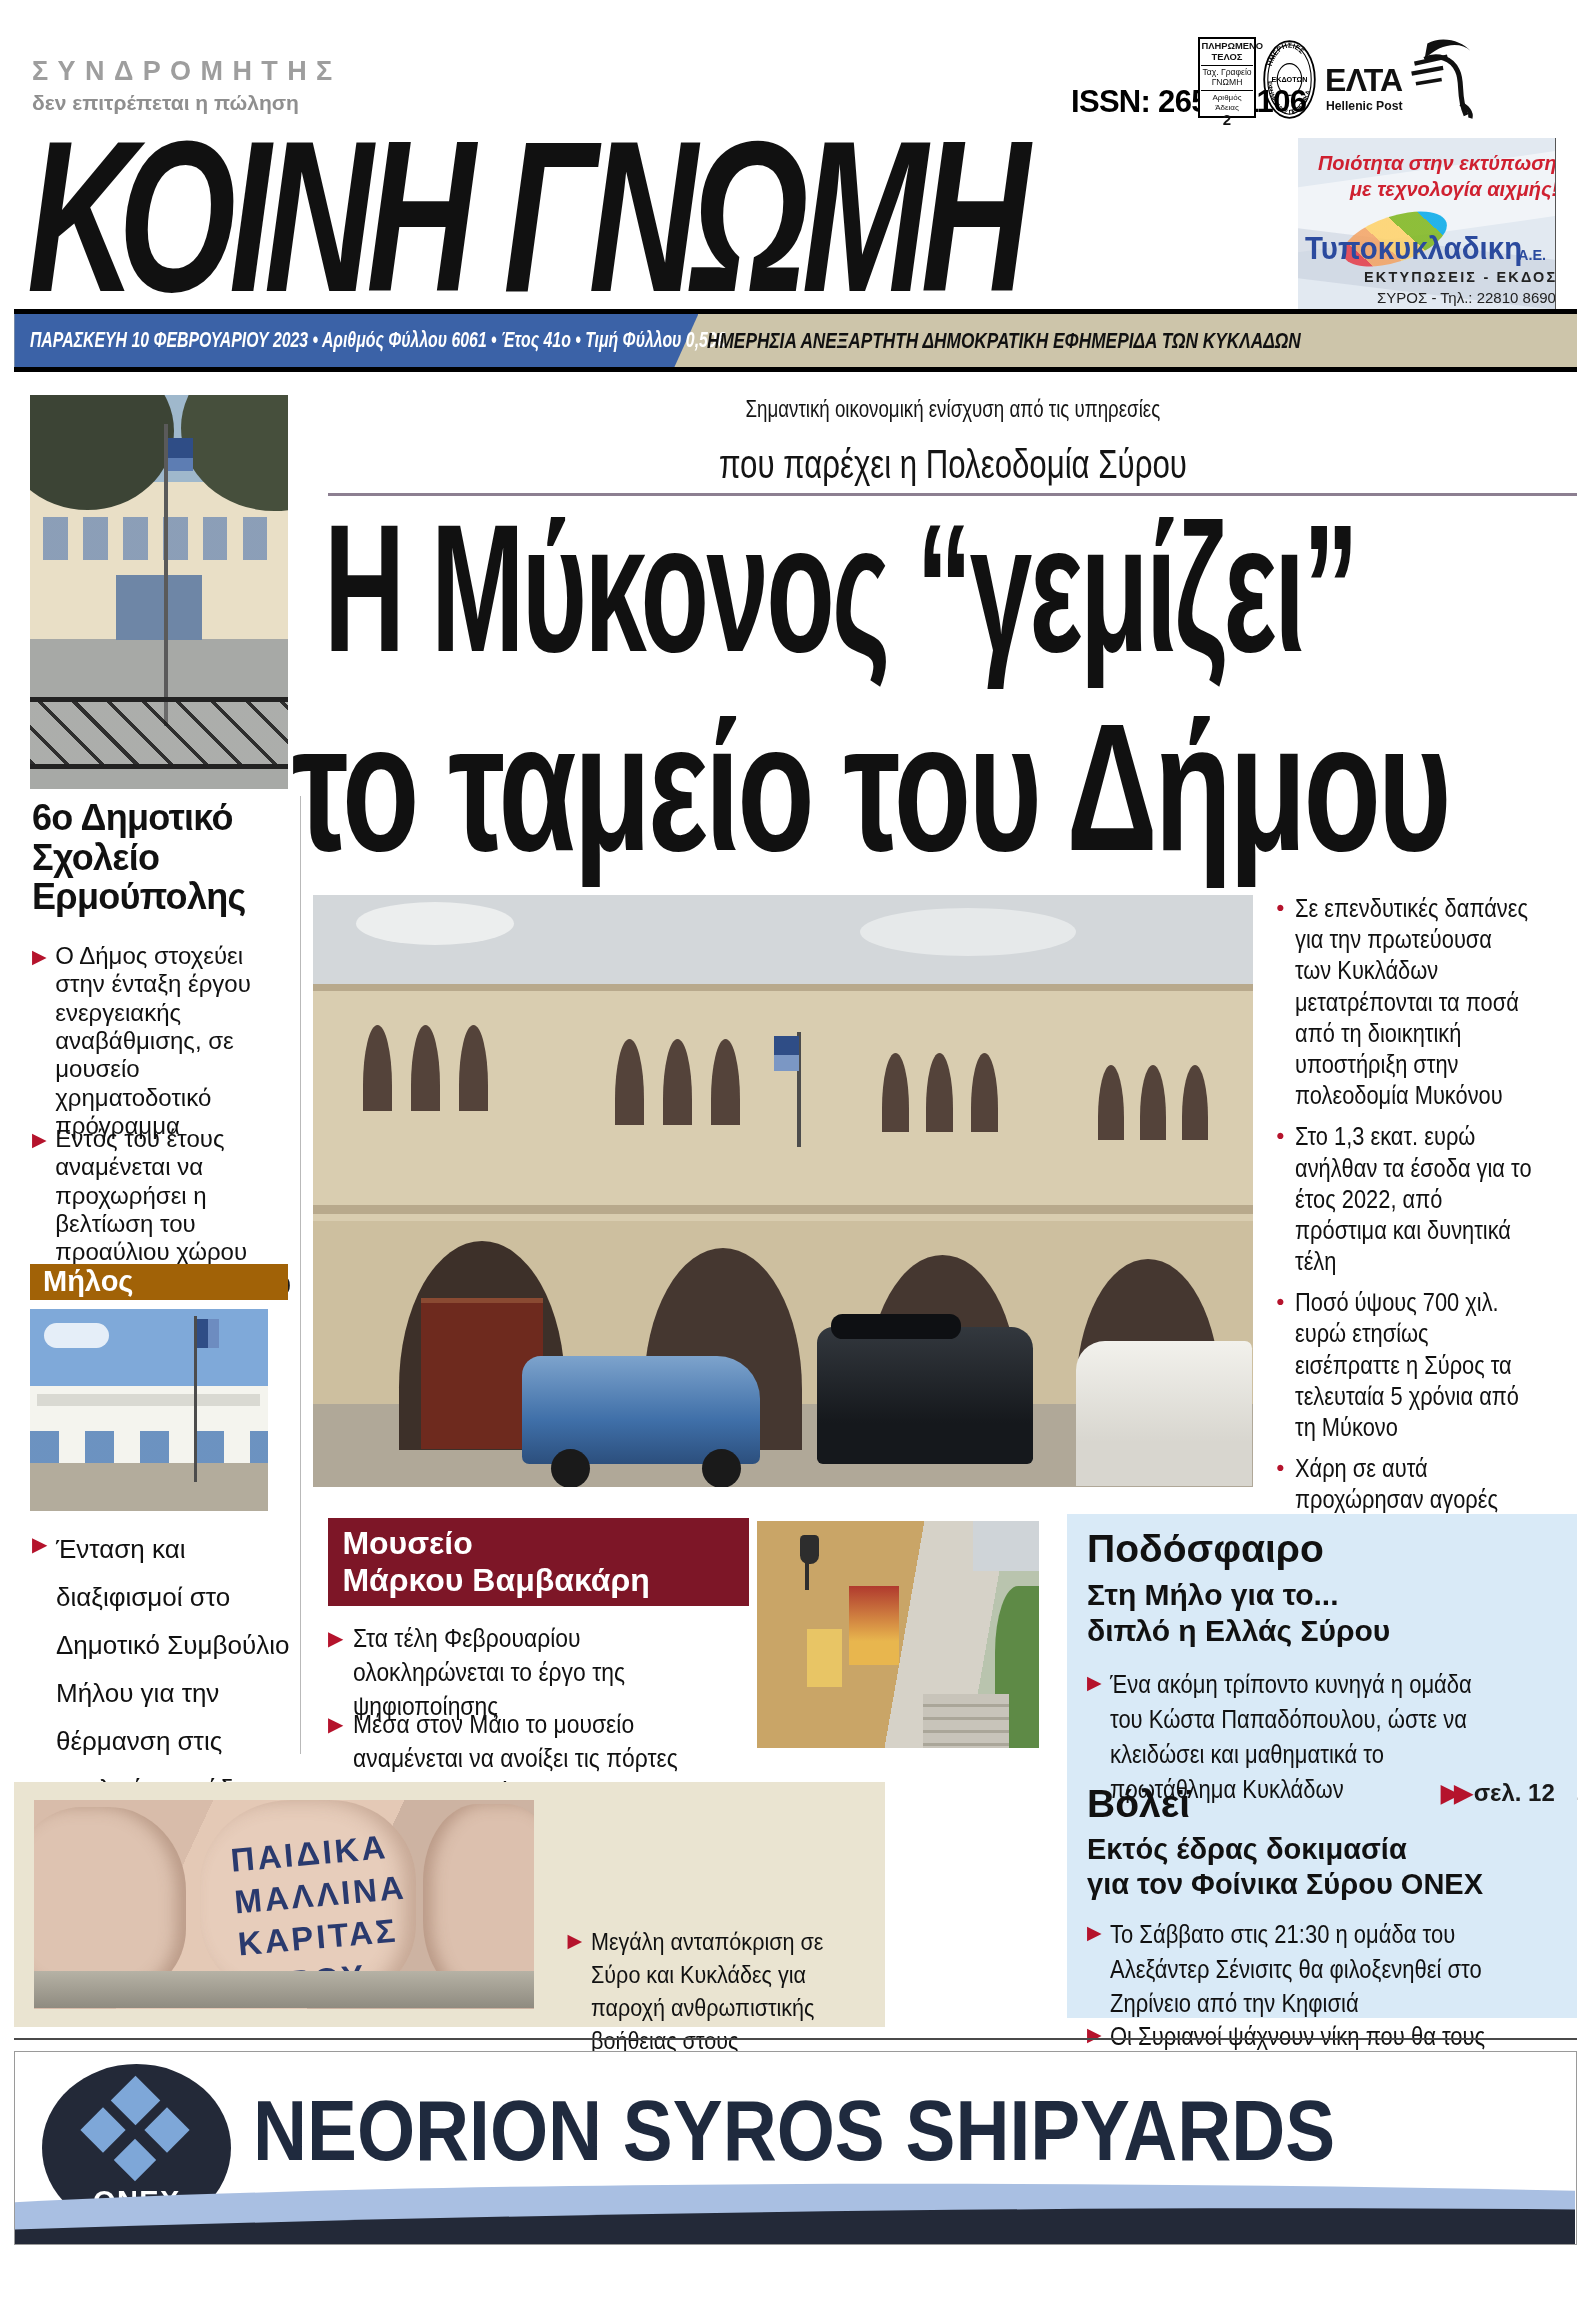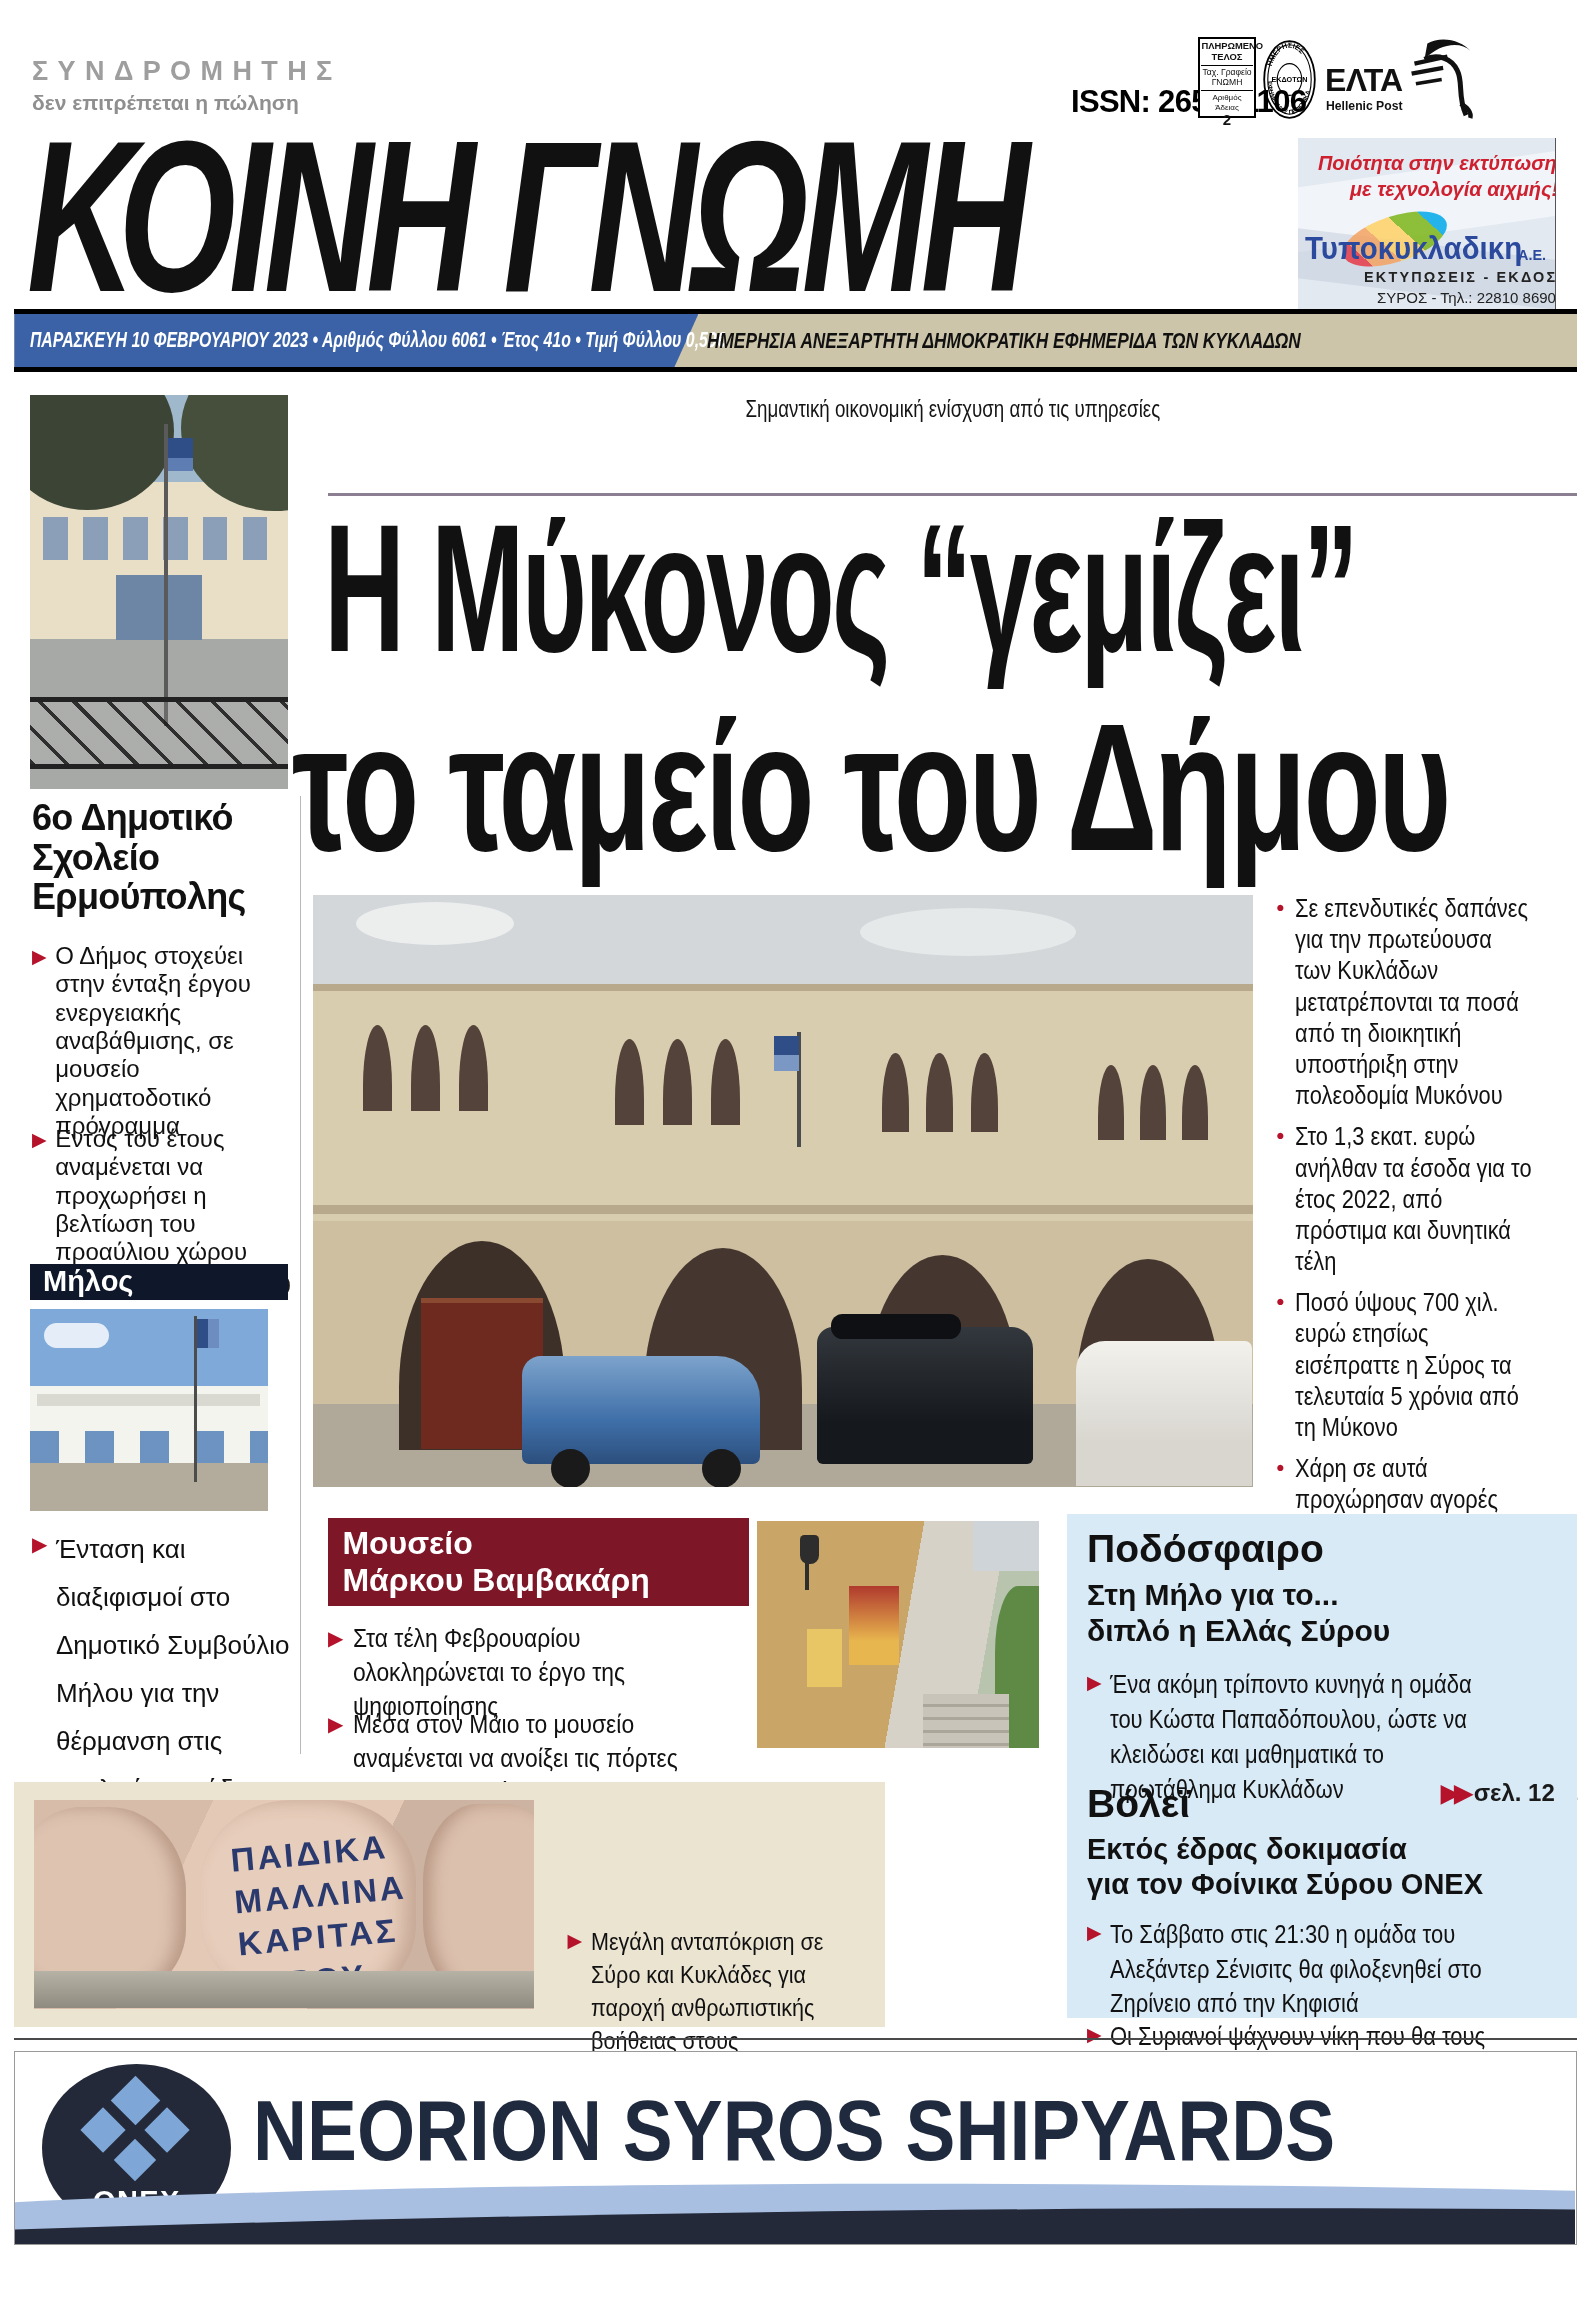"που παρέχει η Πολεοδομία Σύρου" div.abs { html: none -> <div> <span>που παρέχει η Πολεοδομία Σύρου</span> </div> }
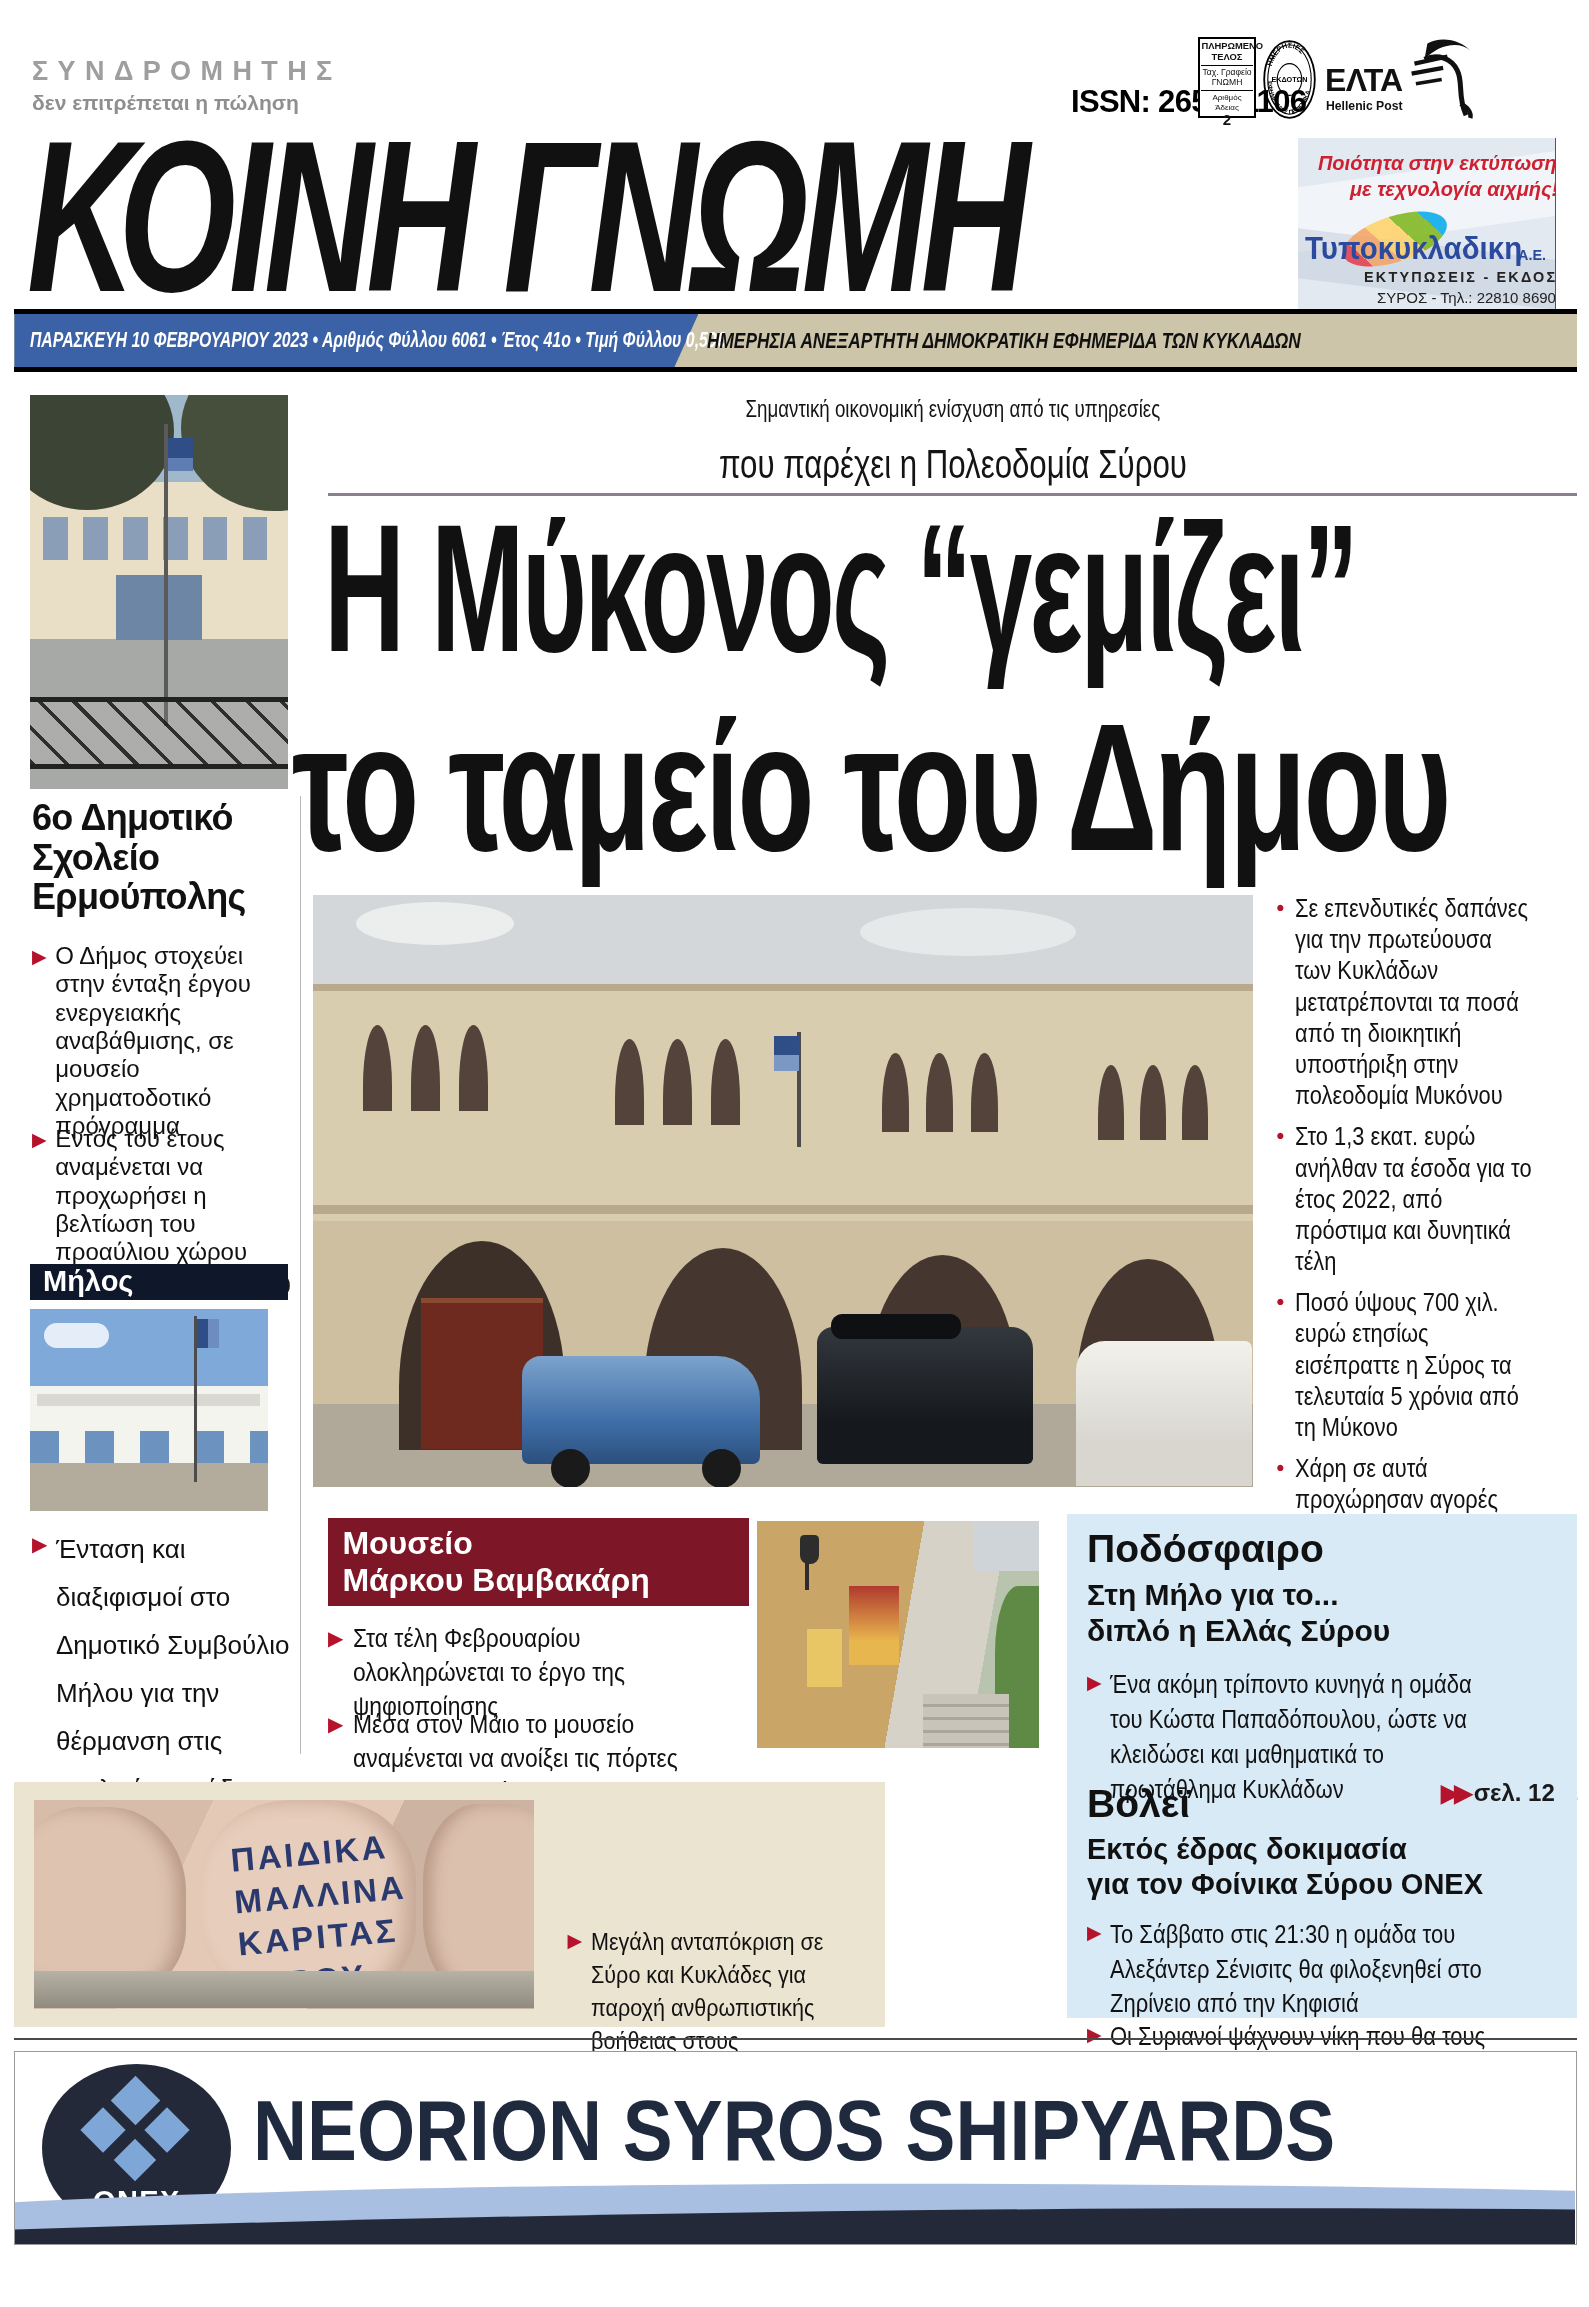"Μήλος" .secbar { background: #0f172a -> #a16207 }
